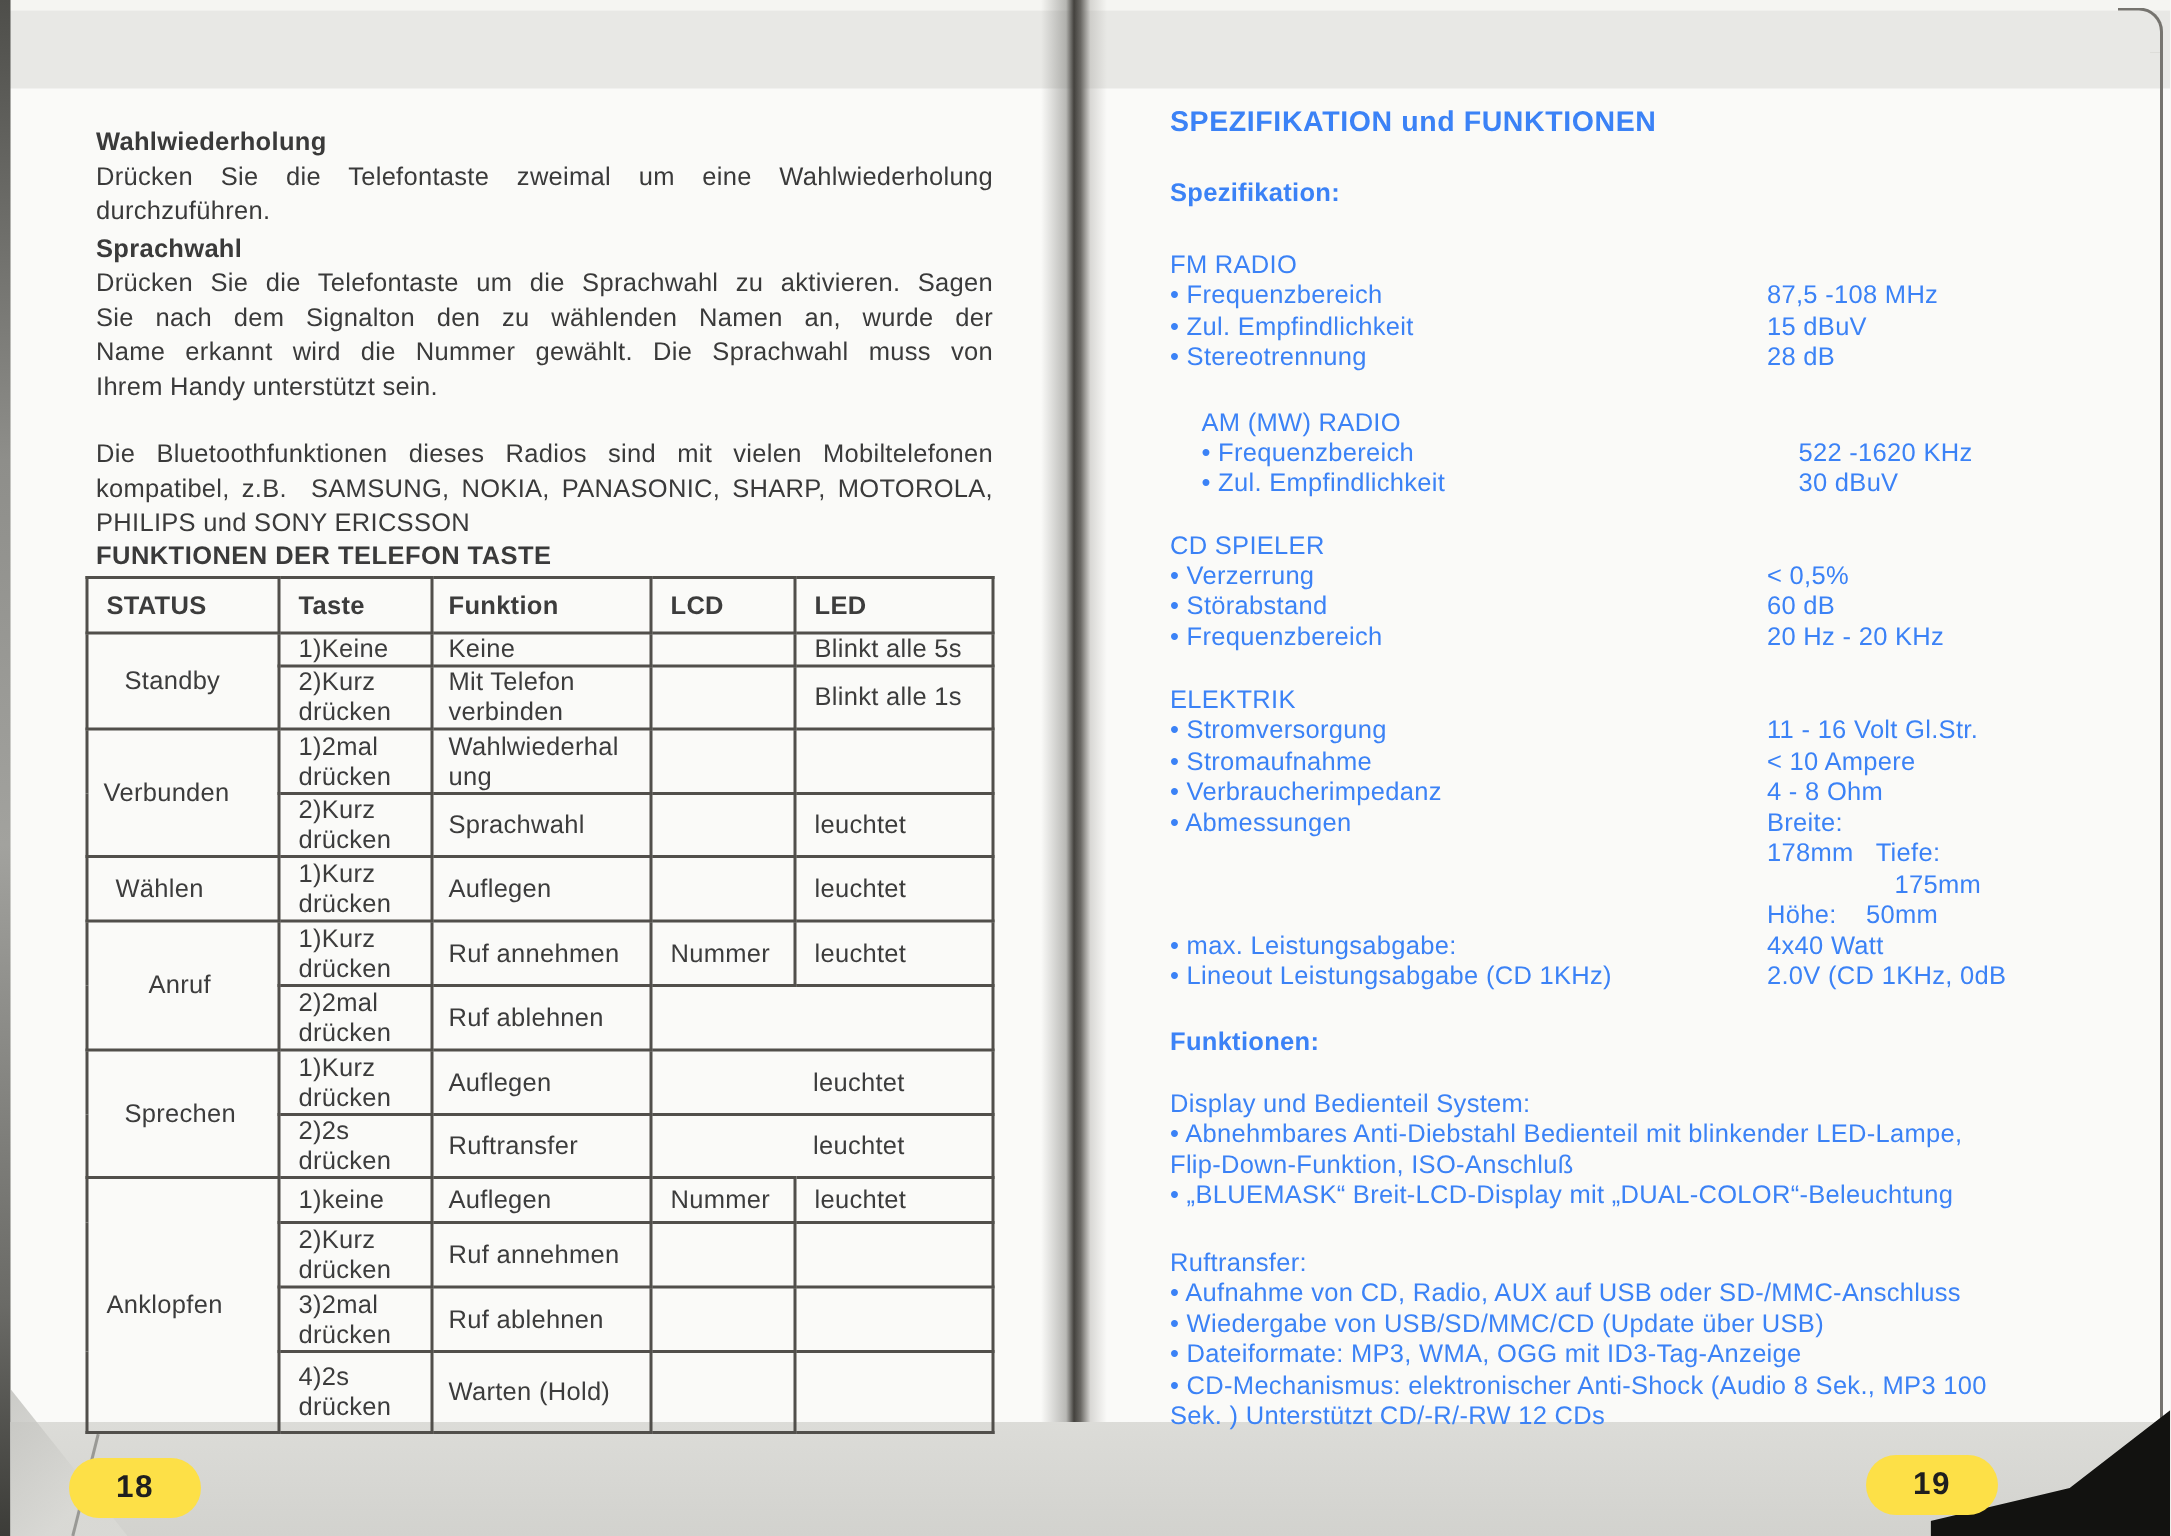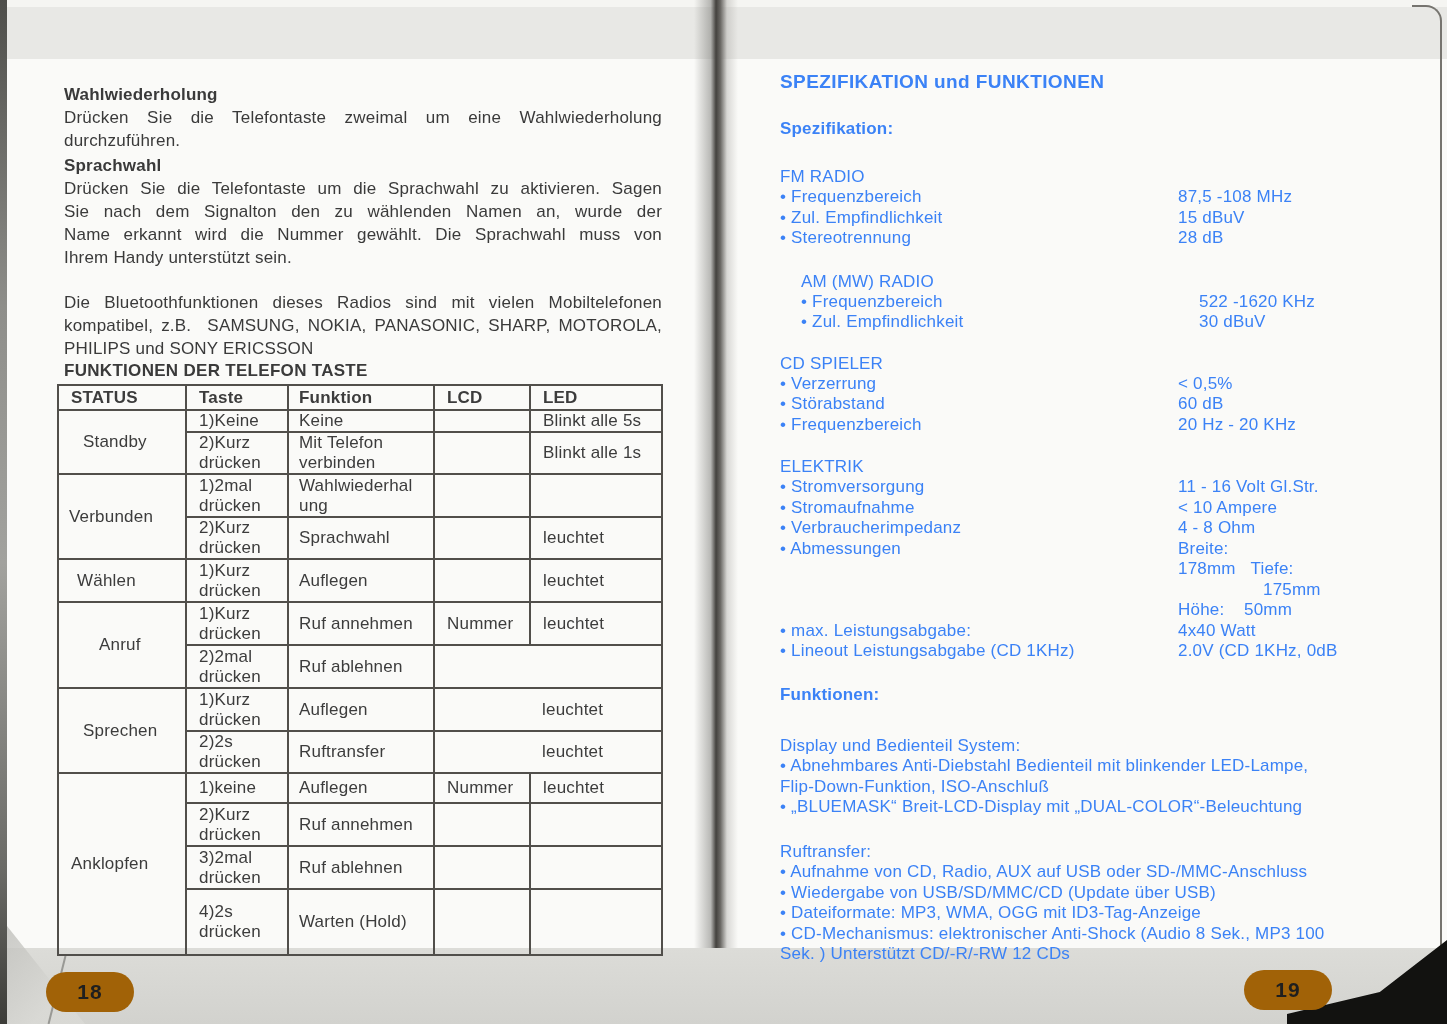"STATUS" tr.hH { height: 25px -> 37px }
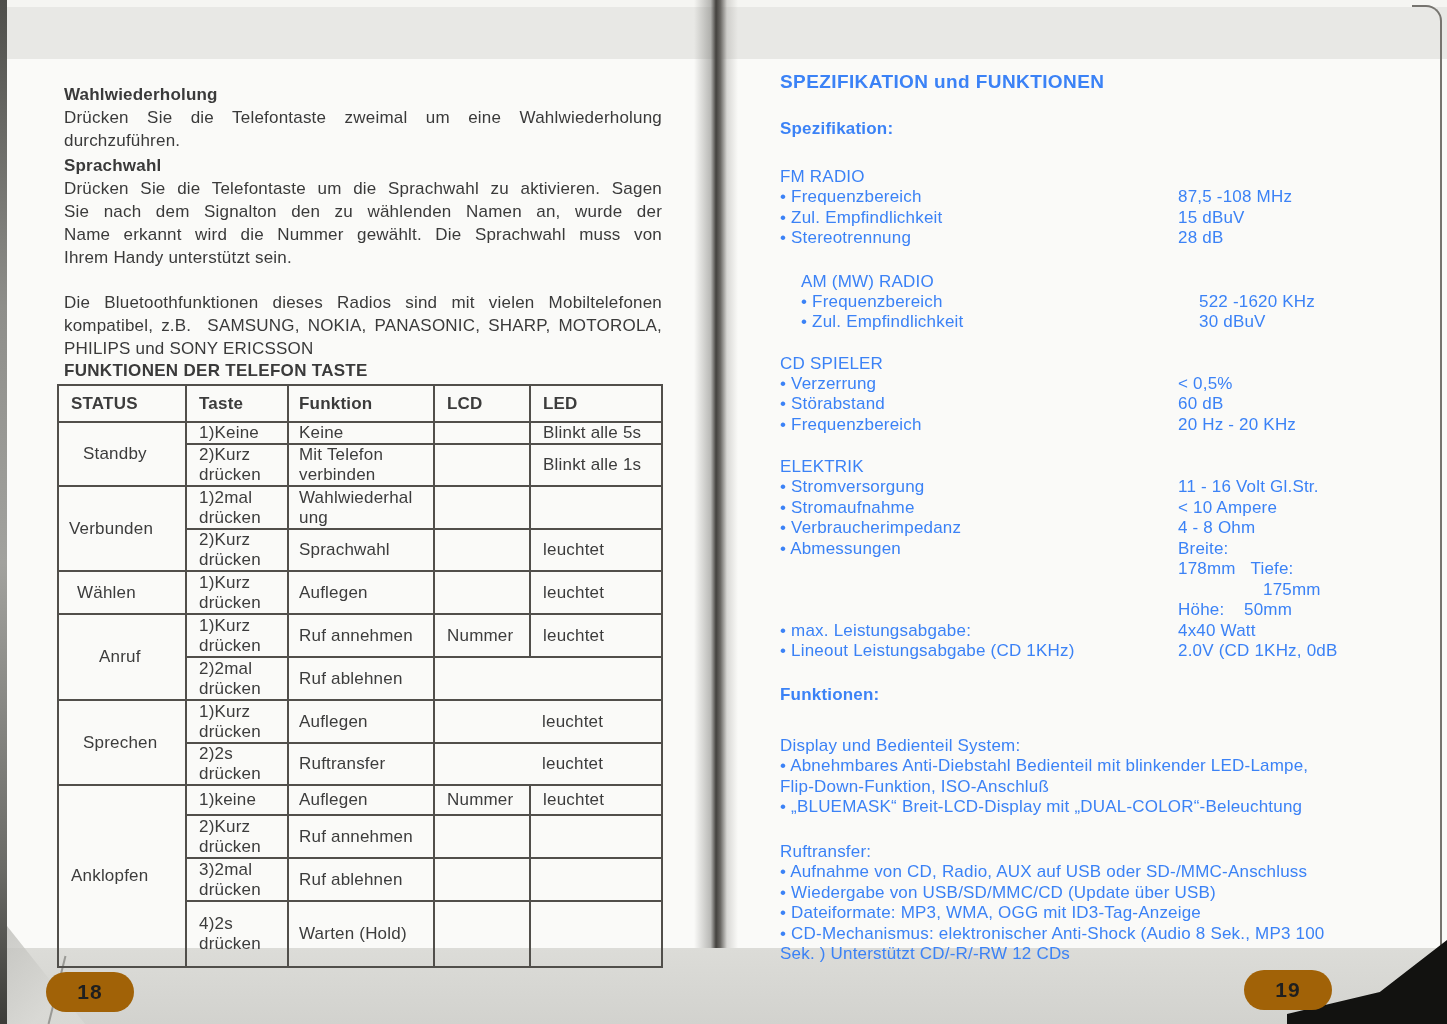"Display und Bedienteil System:" .fk-display { margin-top: 30px -> 20px }
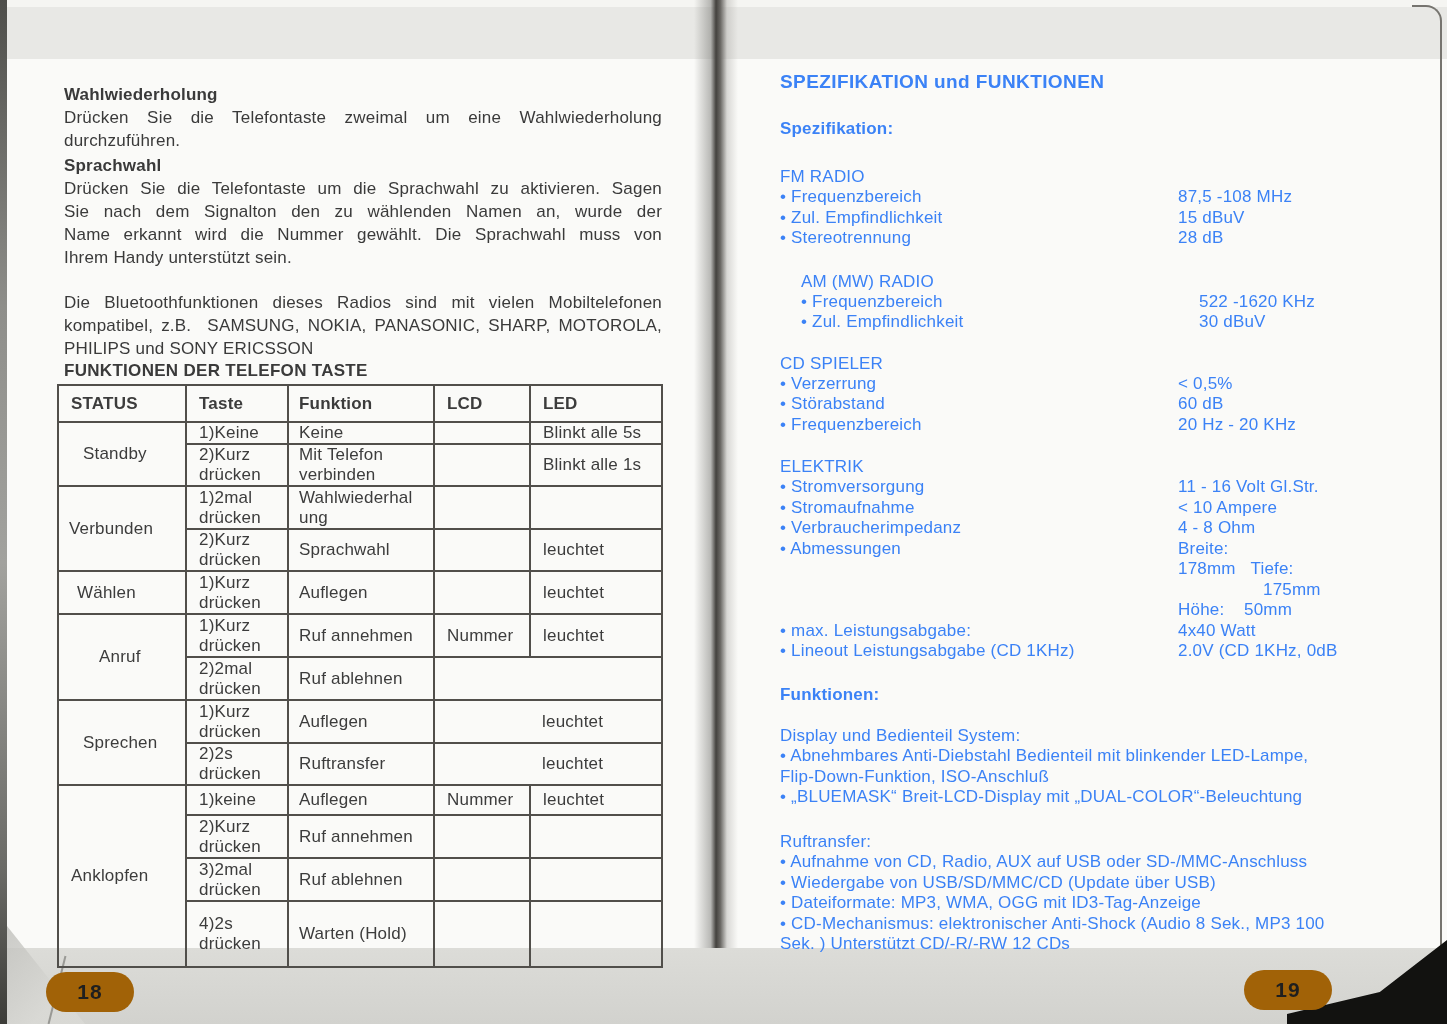"4)2s drücken" tr.h54 { height: 66px -> 54px }
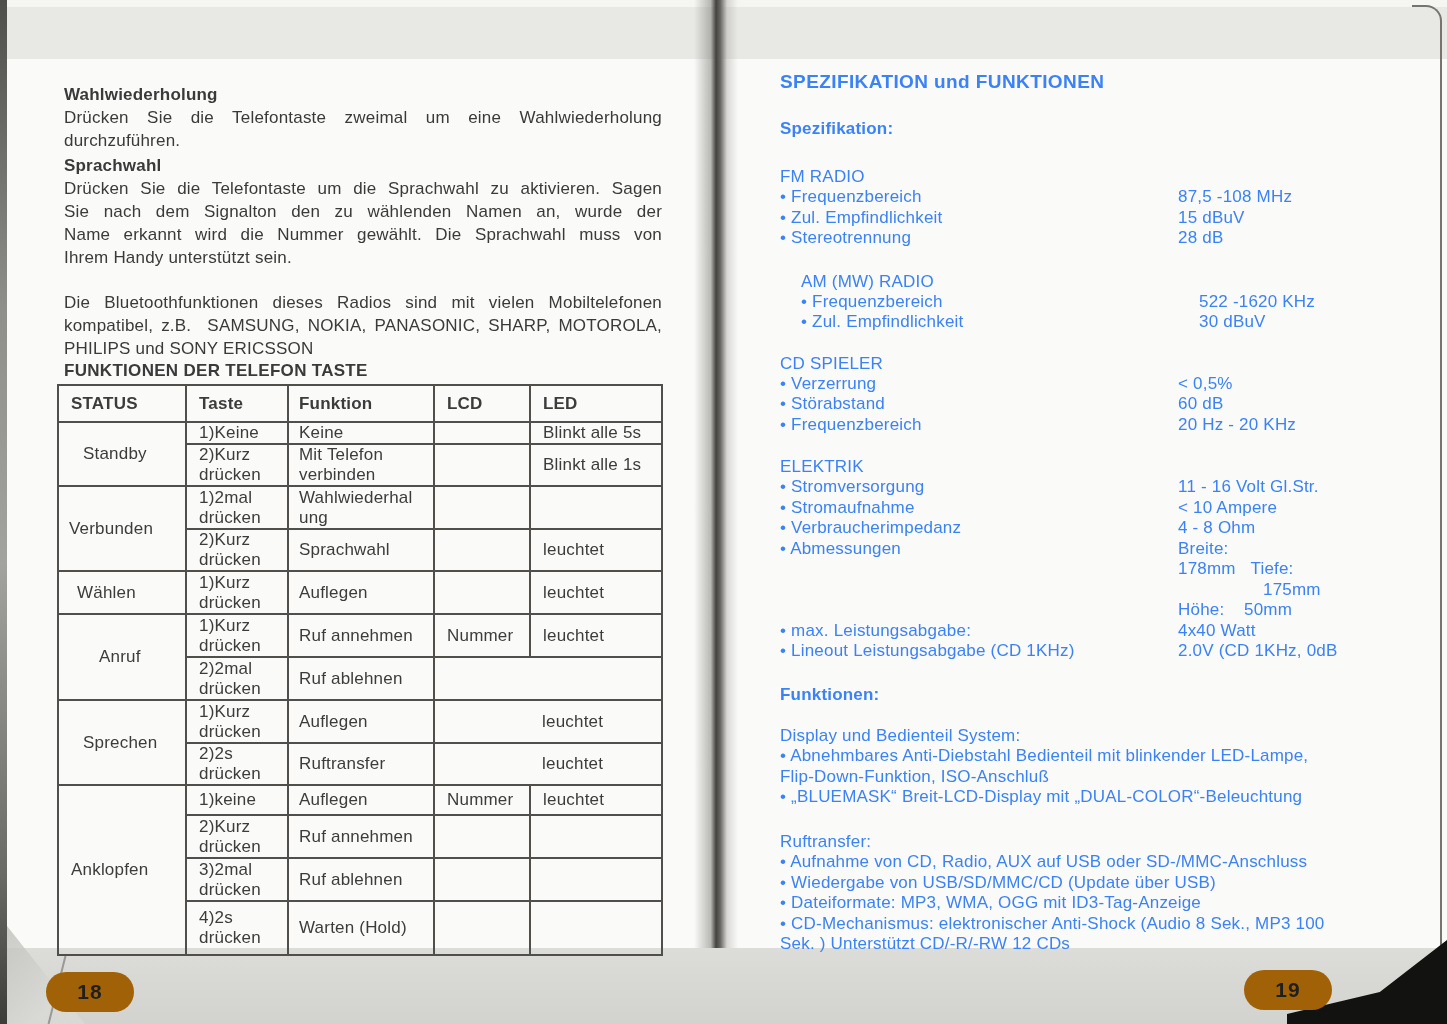"18" .pill { background: #a16207 -> #fde047 }
